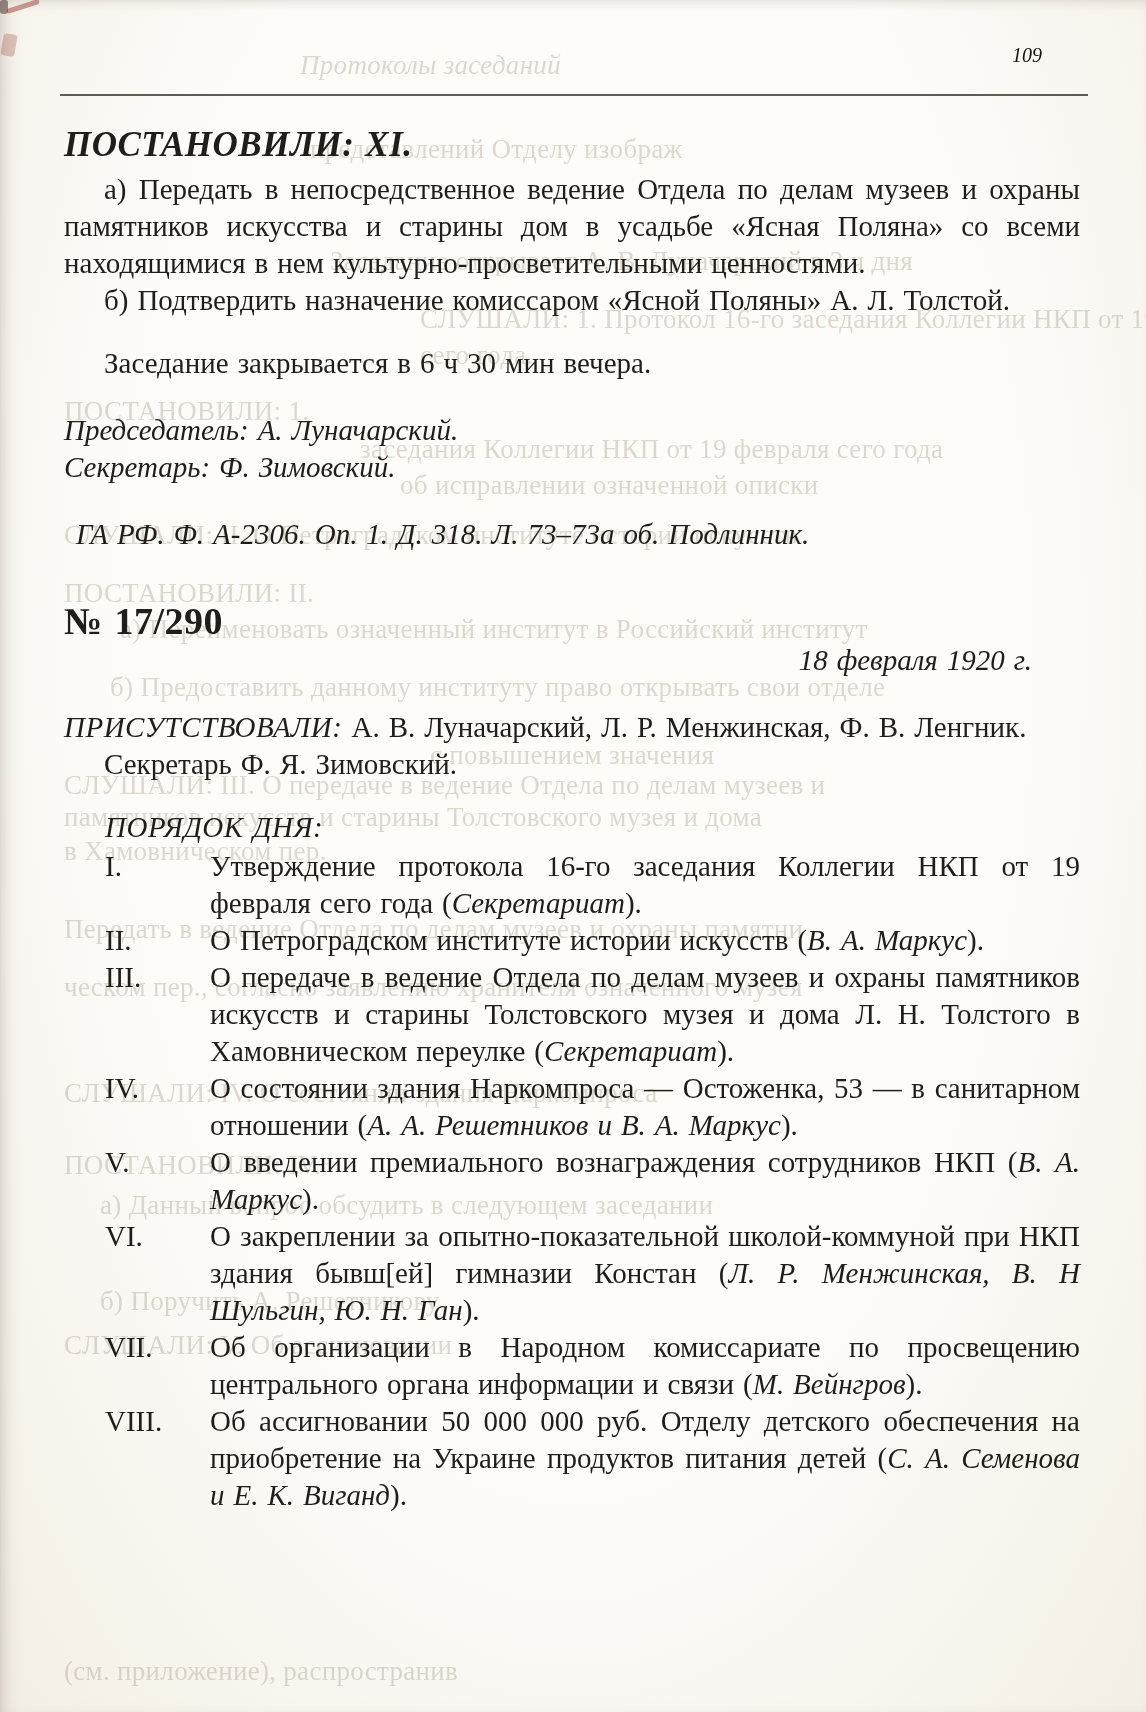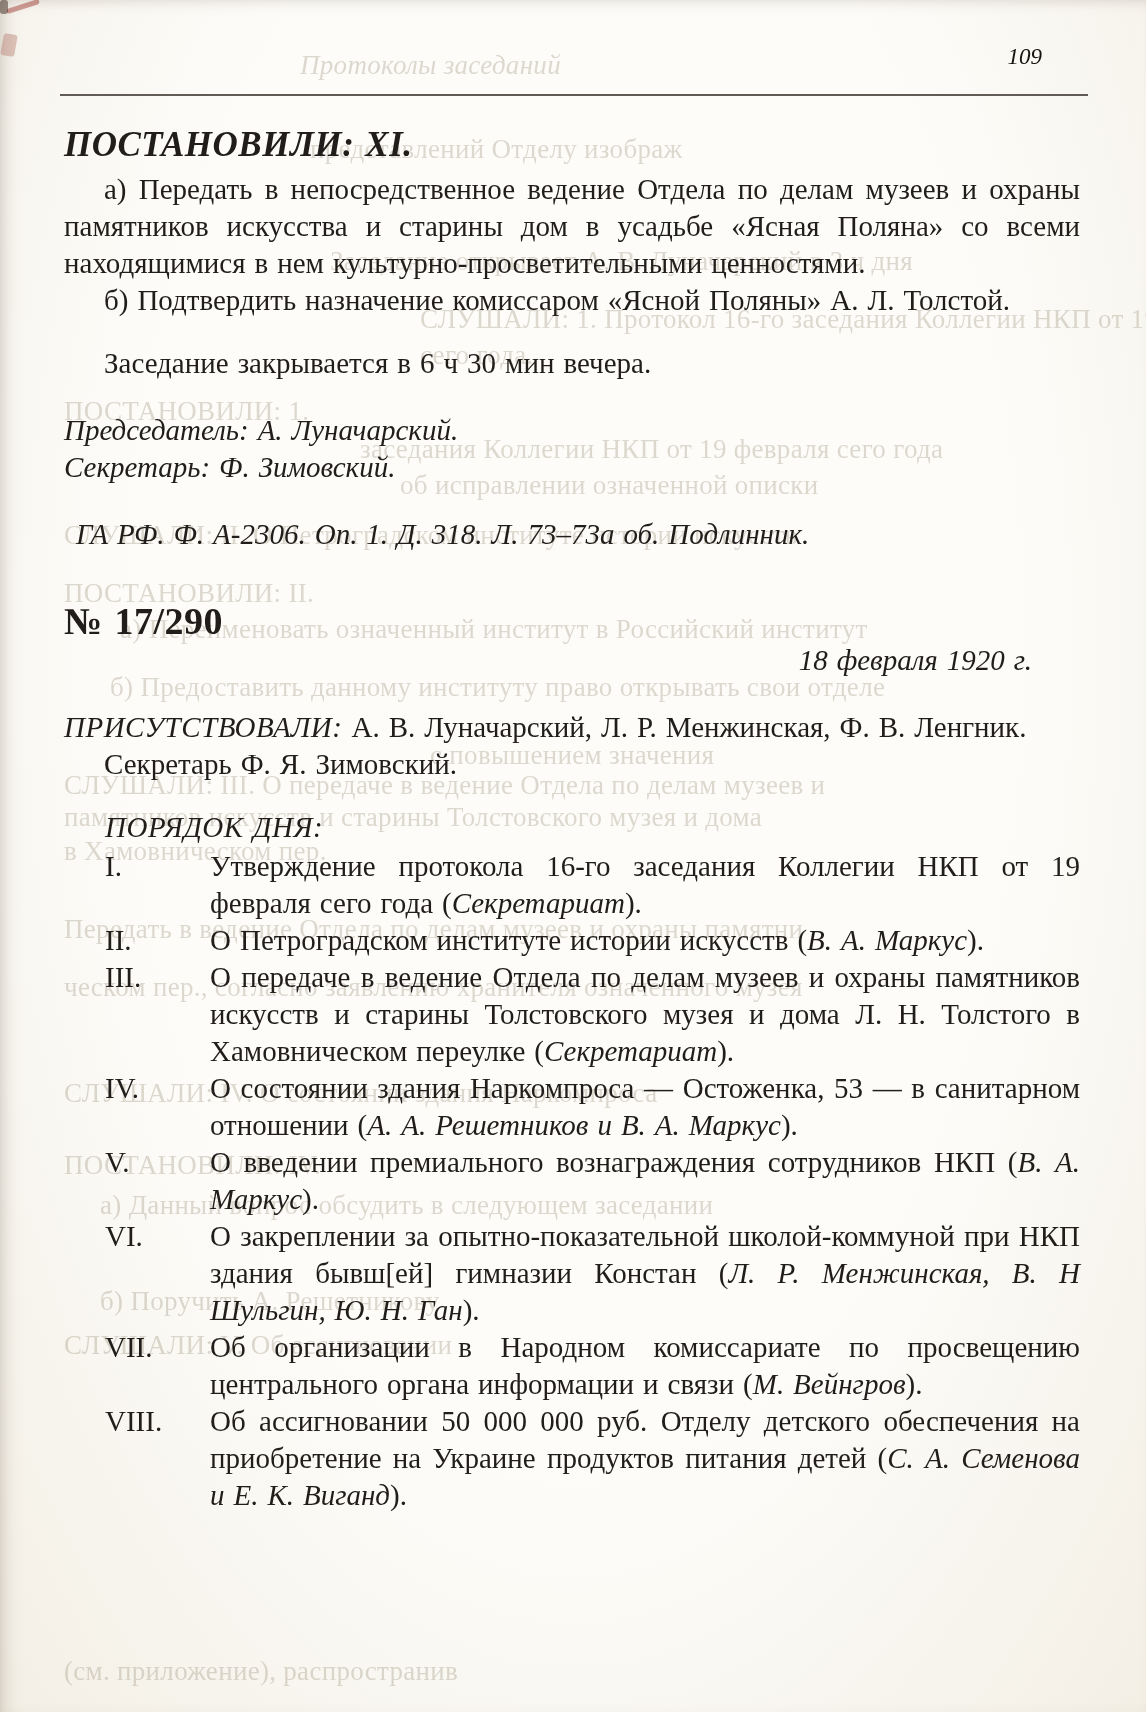"109" .pagenum { font-size: 23px -> 20px }
